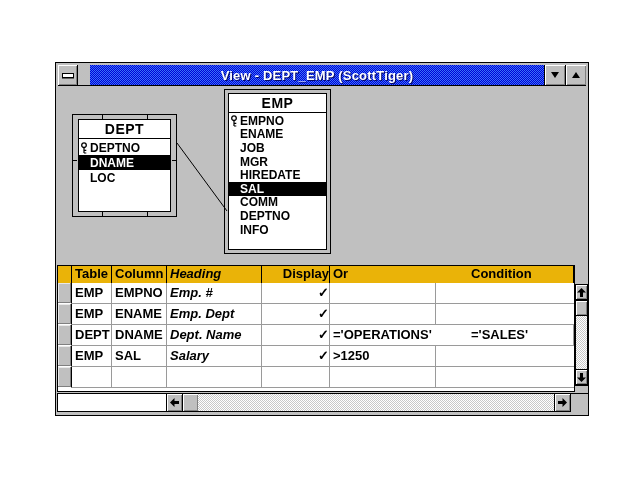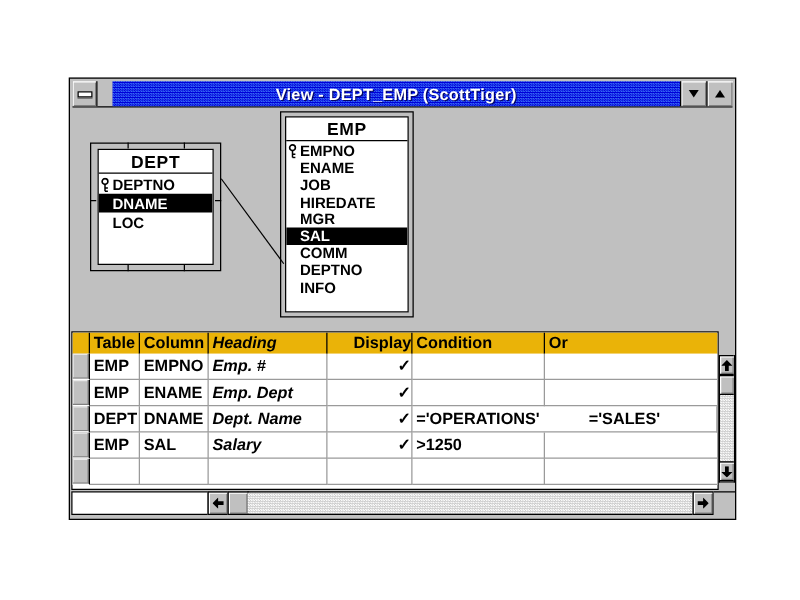"HIREDATE" div.titem { order: before "MGR" -> after "MGR" }
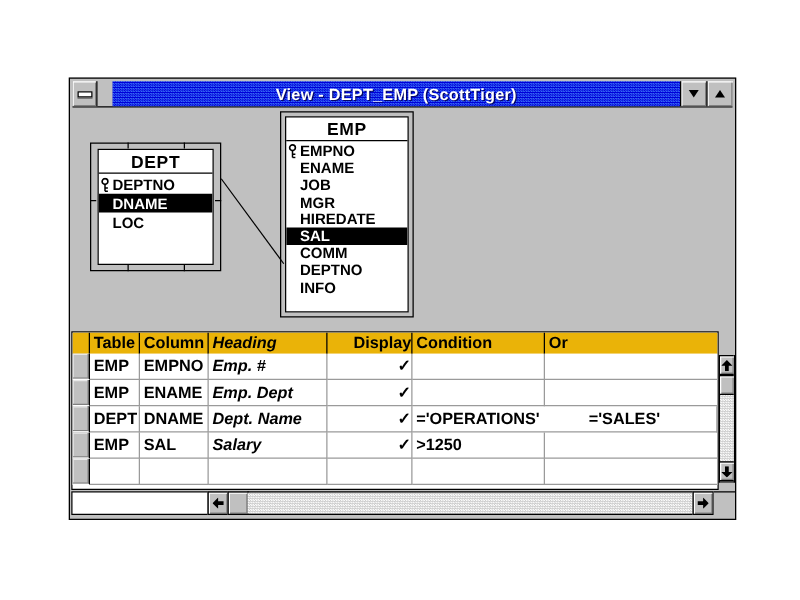"Condition" div.gcell { order: before "Or" -> after "Or" }
